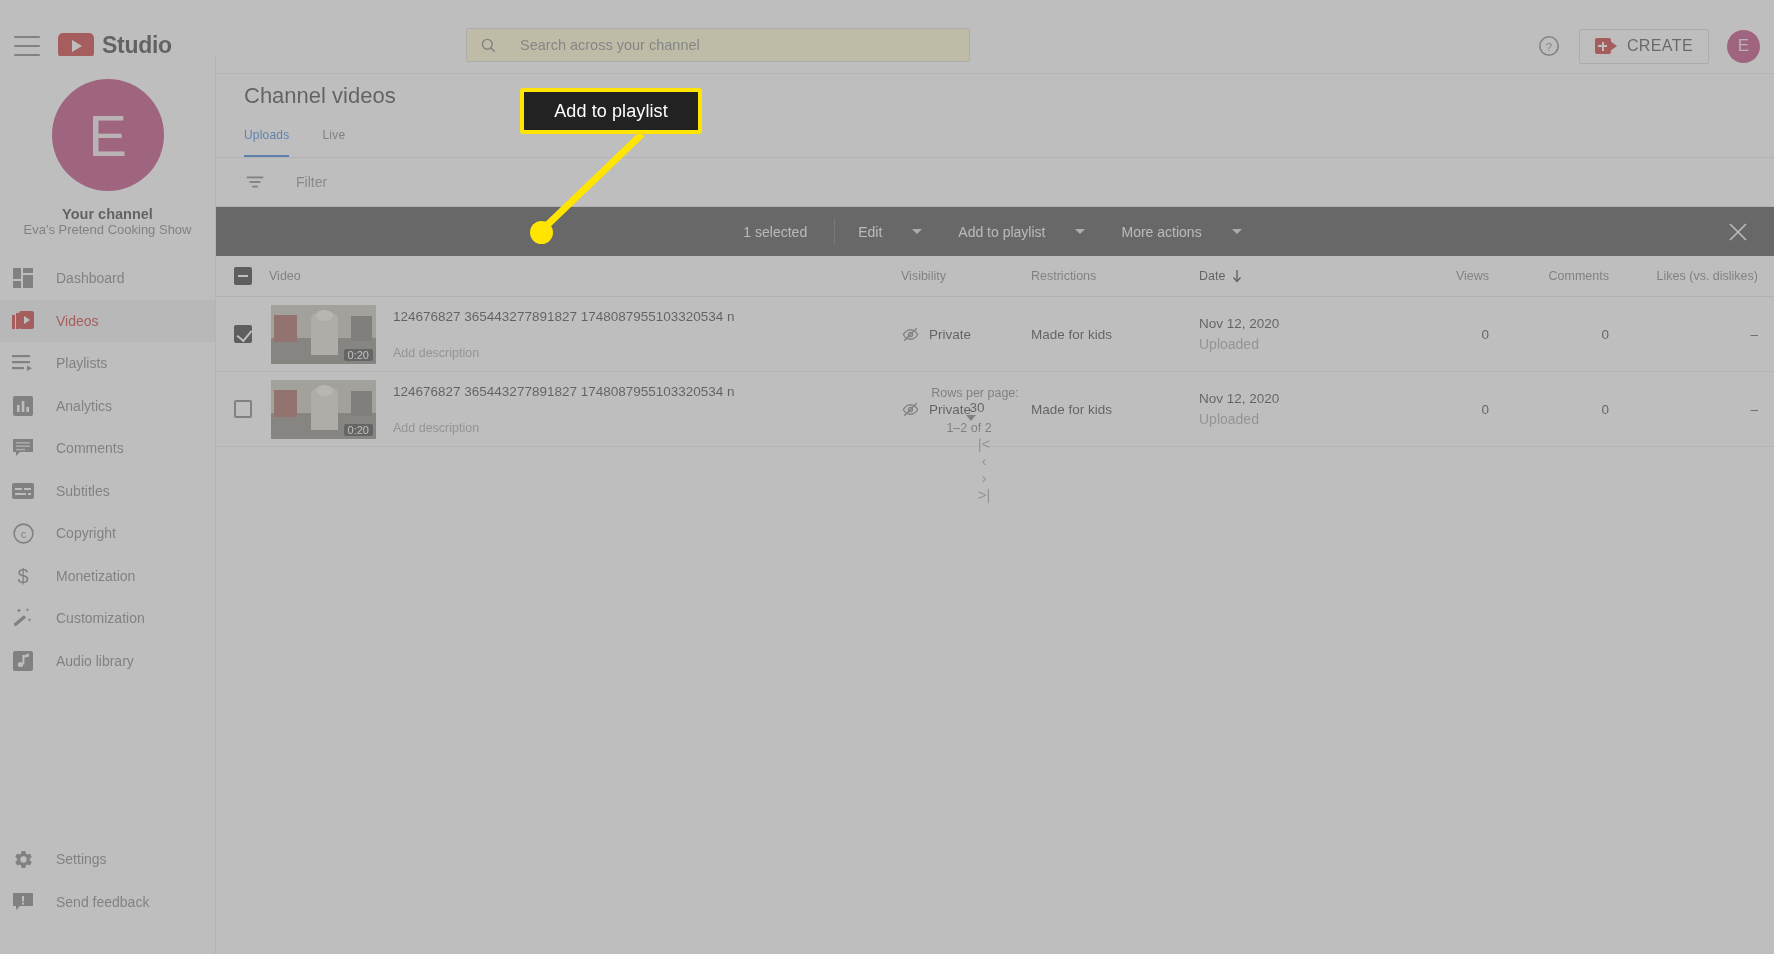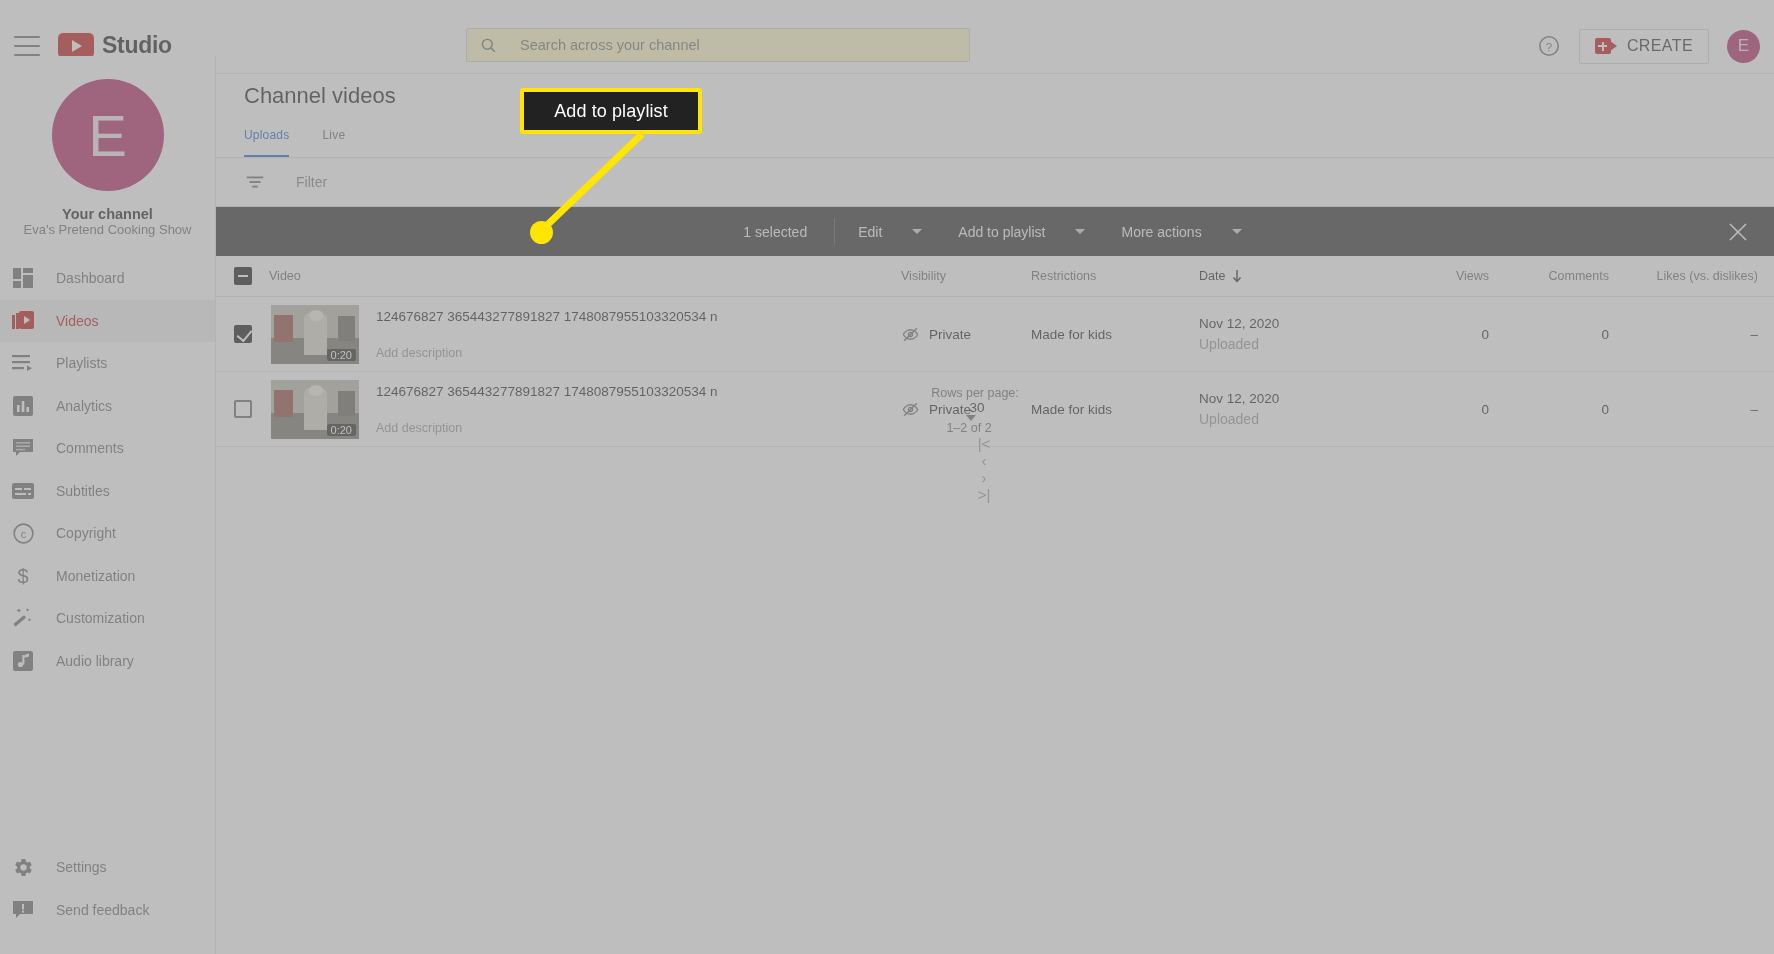"0:20" .thumb { width: 88px -> 105px }
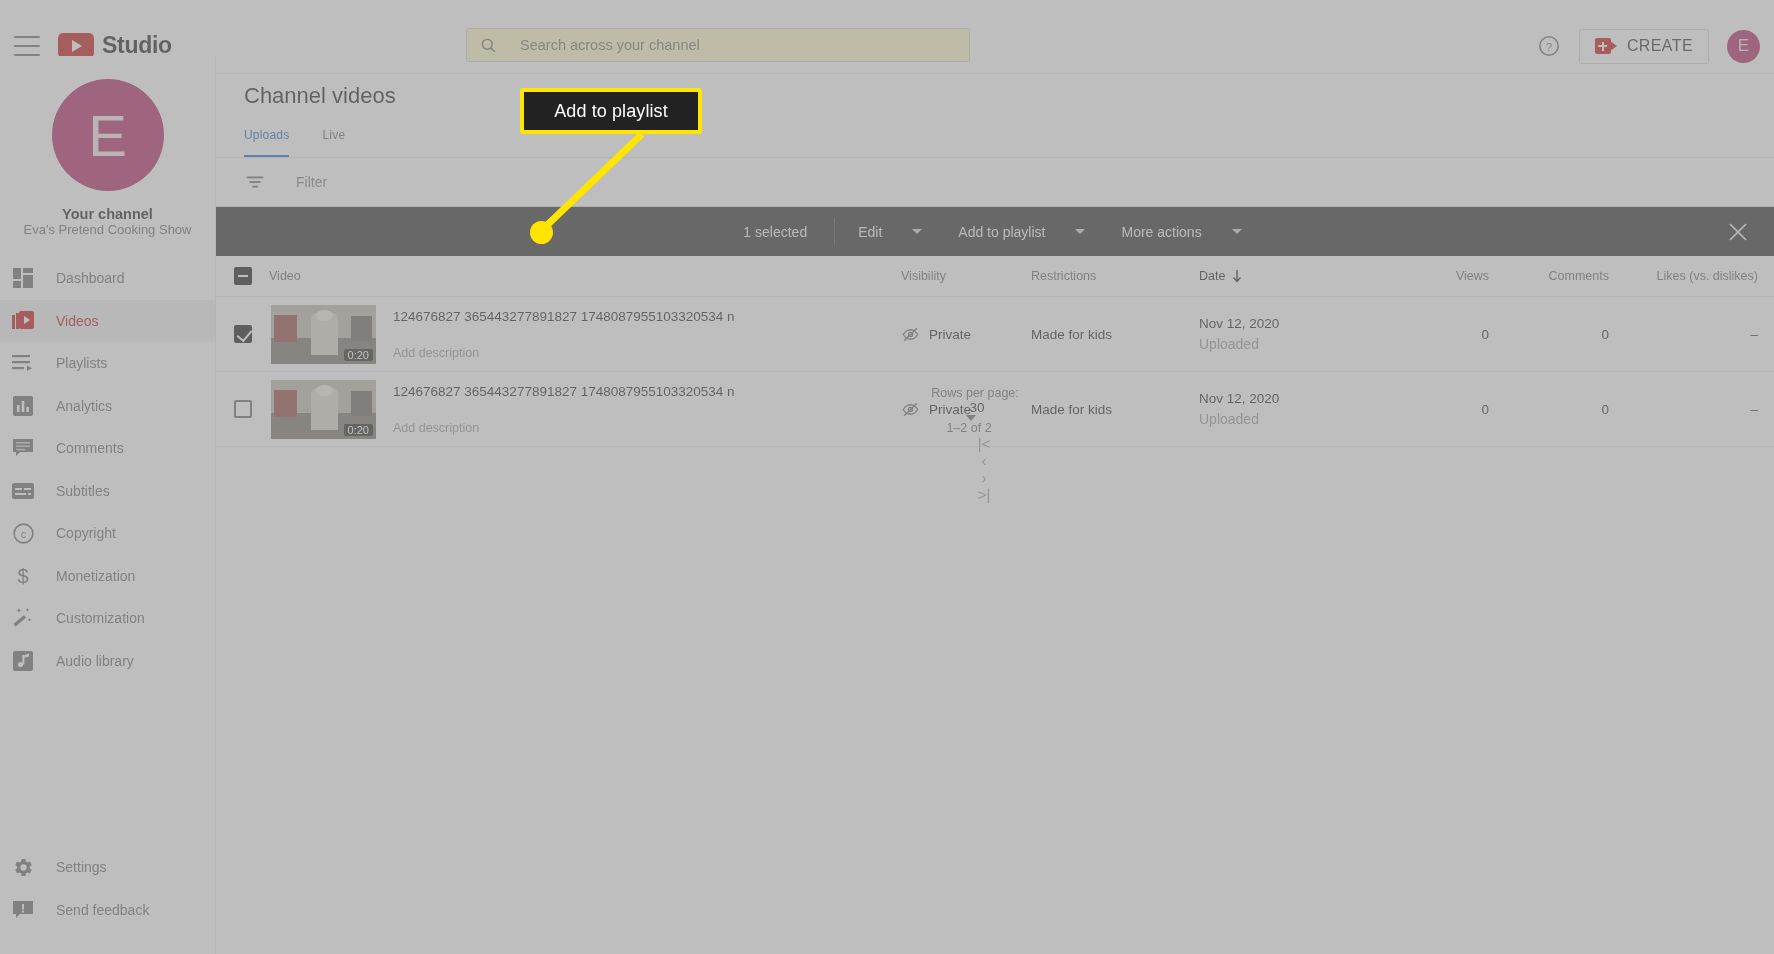"Settings" .nav-bottom { bottom: 23px -> 31px }
